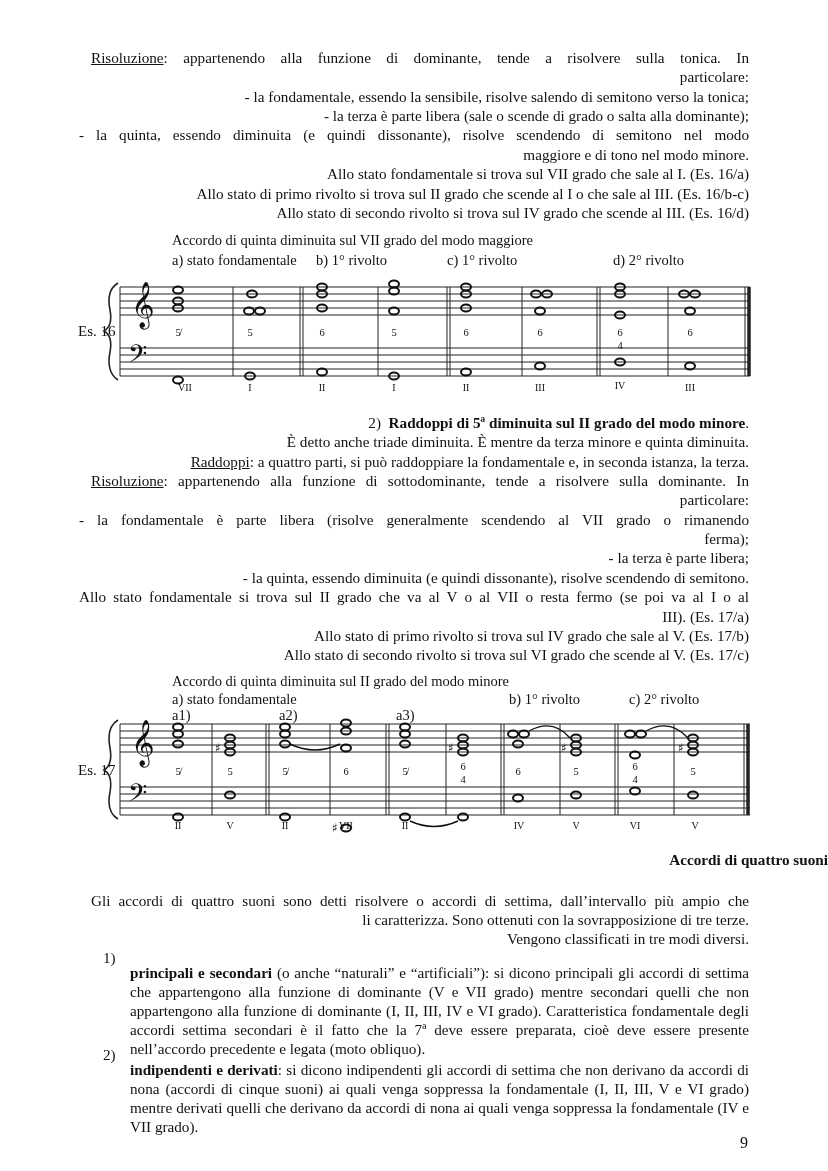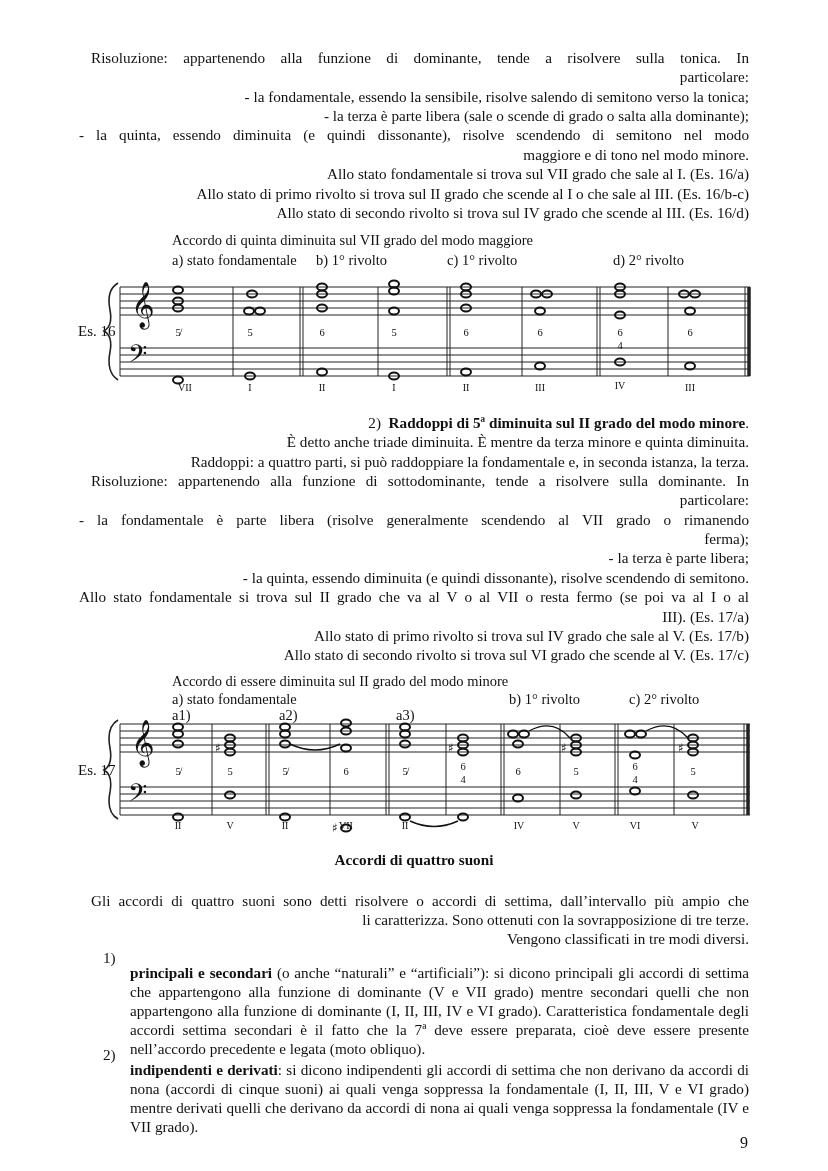"Risoluzione" .u { text-decoration: none -> underline }
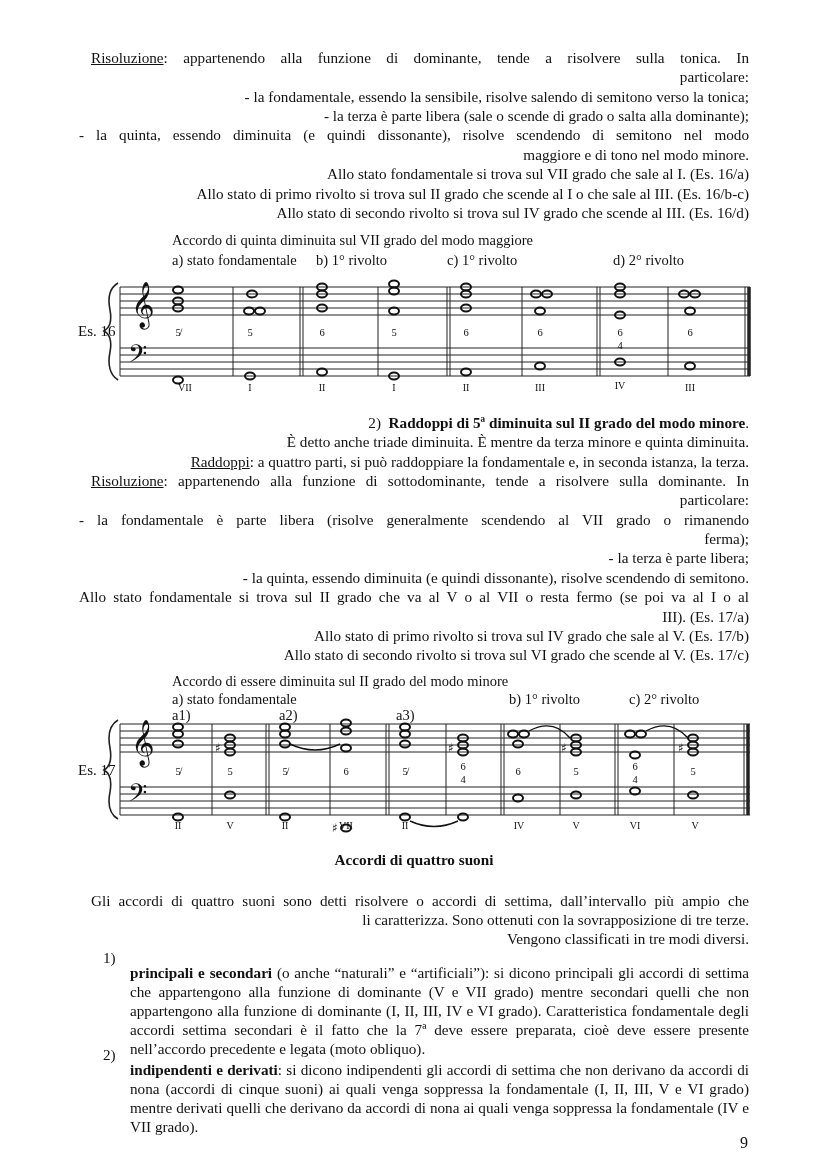"Accordo di essere diminuita sul" div.cap { text: essere -> quinta }
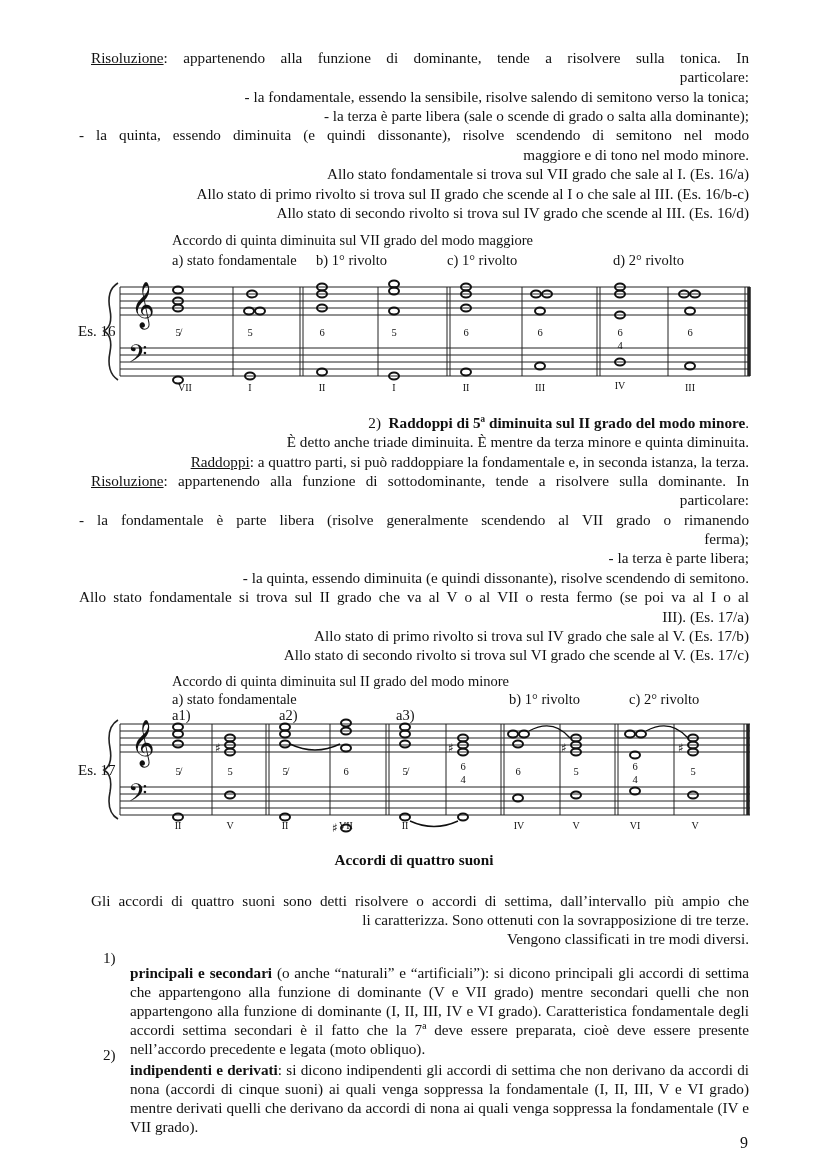"Accordi di quattro suoni" .heading { text-align: center -> right }
